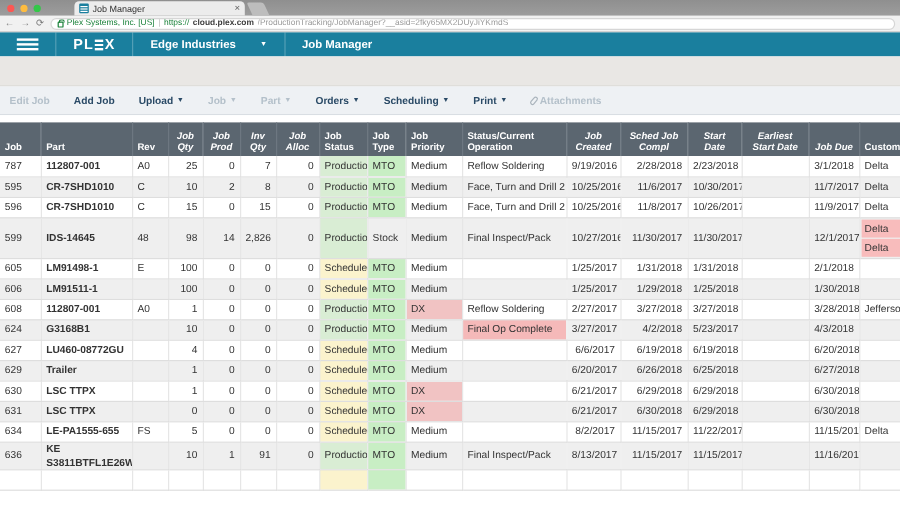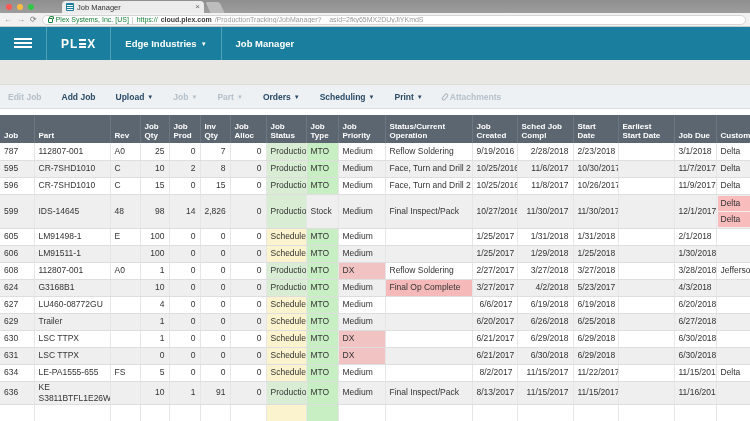"PL X" .topnav { height: 33px -> 20px }
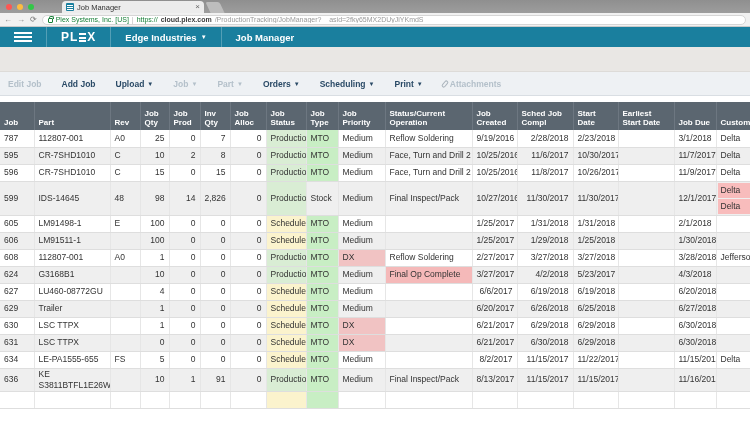"Edge Industries" .company { gap: 4px -> 20px }
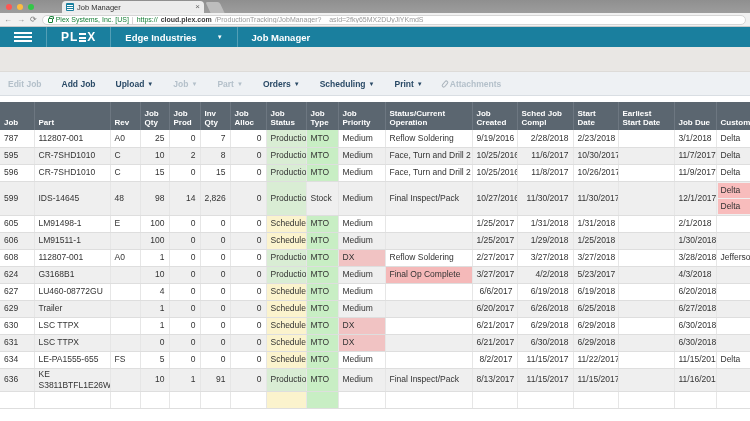"Job Qty" th.al-r { font-style: none -> italic; text-align: left -> center }
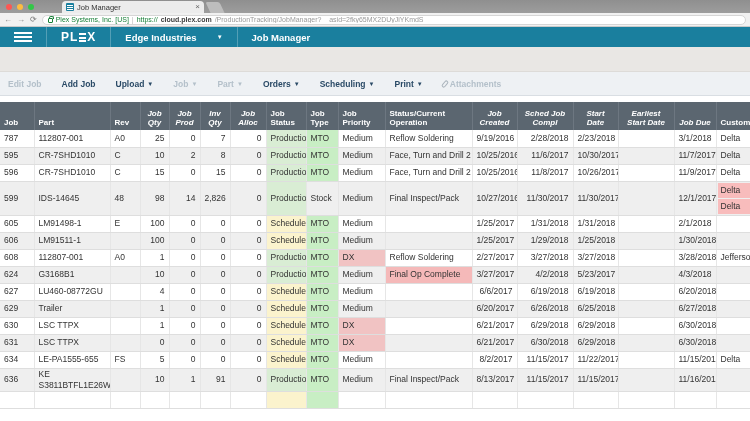"112807-001" td.wrap { font-weight: none -> bold }
